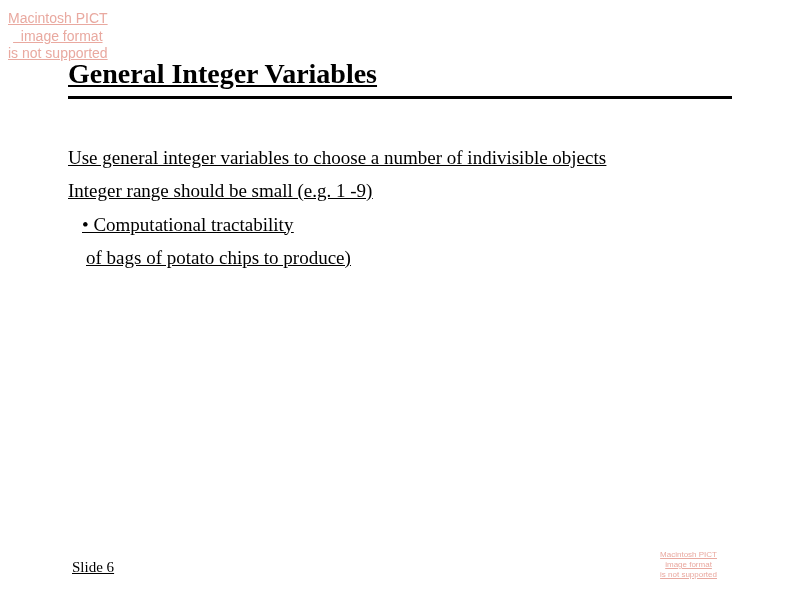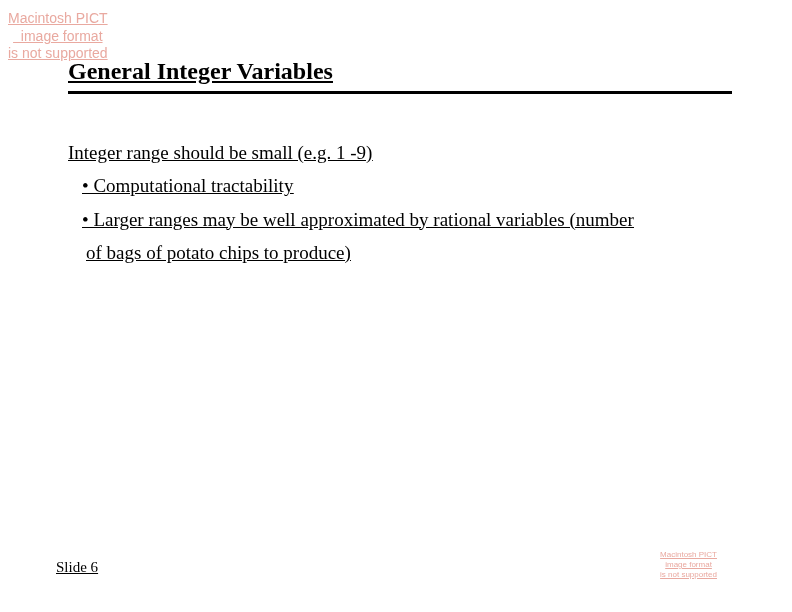"General Integer Variables" .title { font-size: 24px -> 28px }
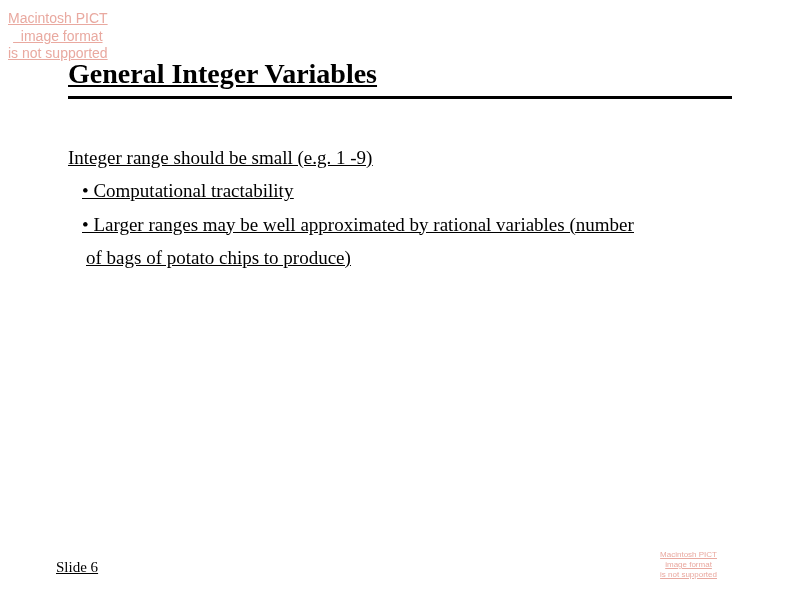"Use general integer variables to" span.line { html: none -> <span>Use general integer variables to choose a number of indivisible objects</span> }
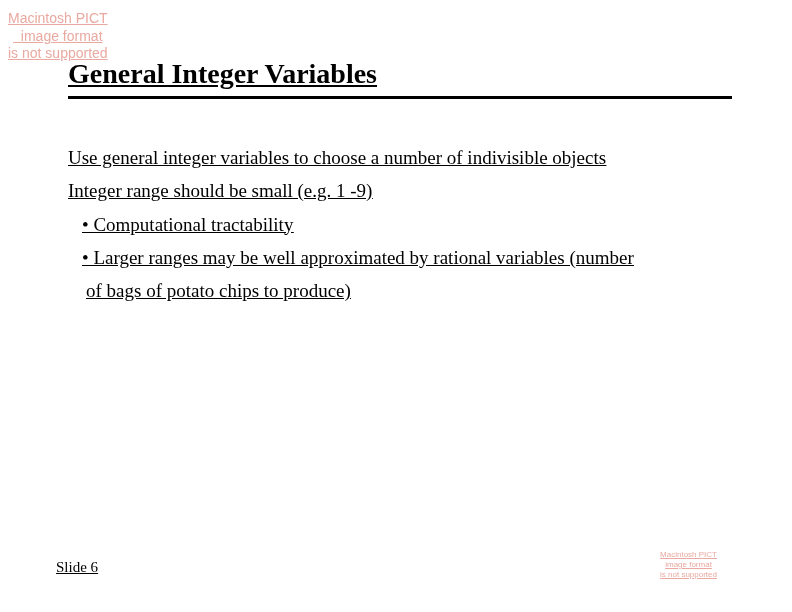"• Larger ranges may be" span.line { html: <span>• Larger ranges may be well approximated by rational variables (number</span> -> none }
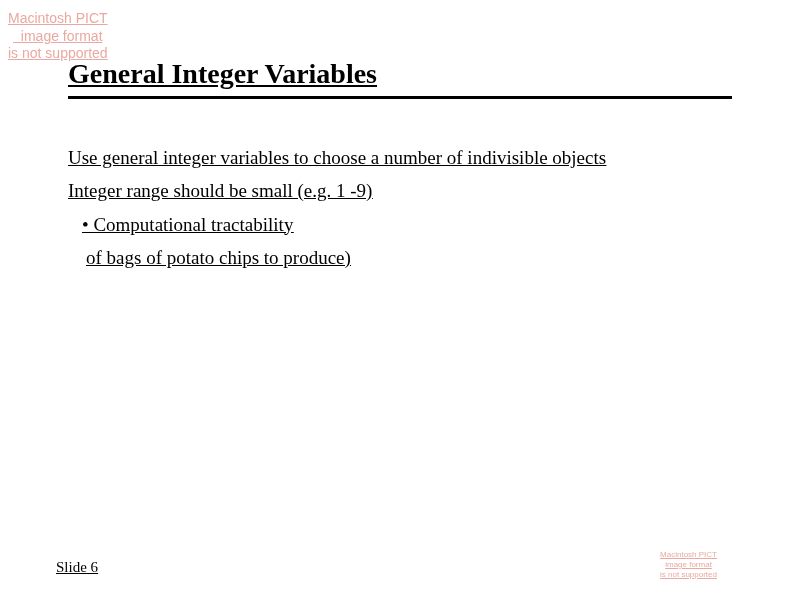"Slide 6" .footer { left: 56px -> 72px }
